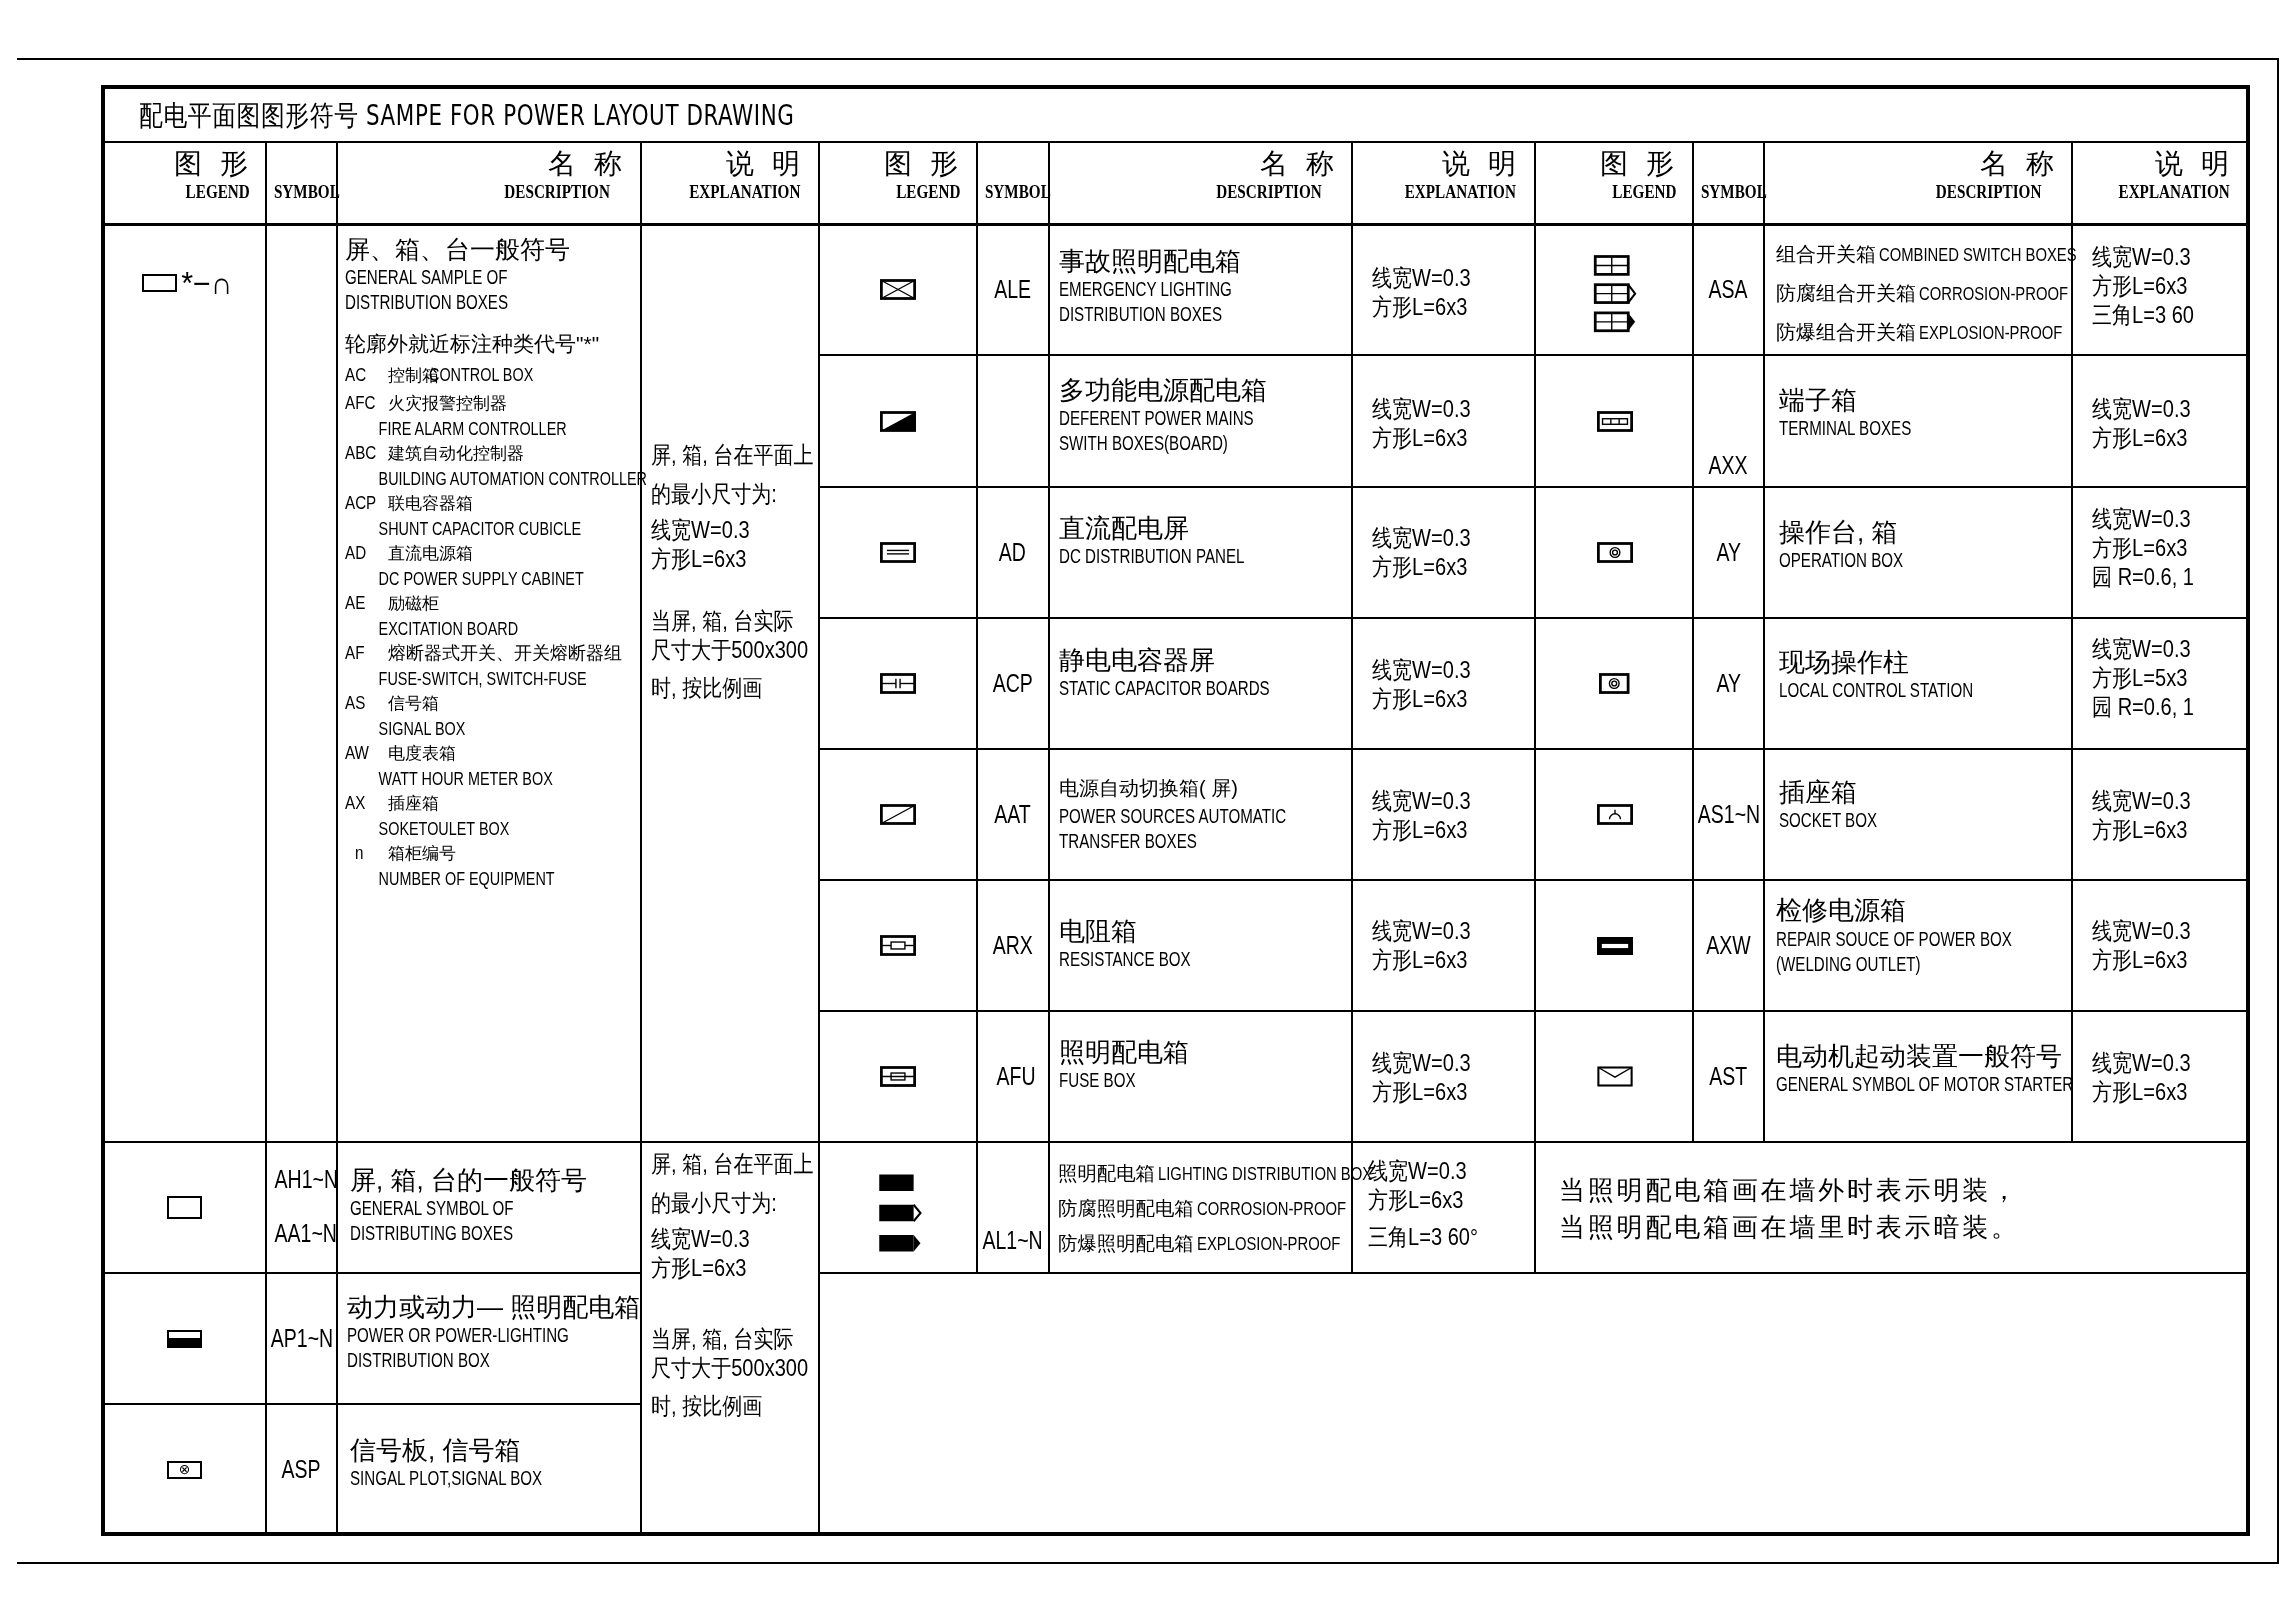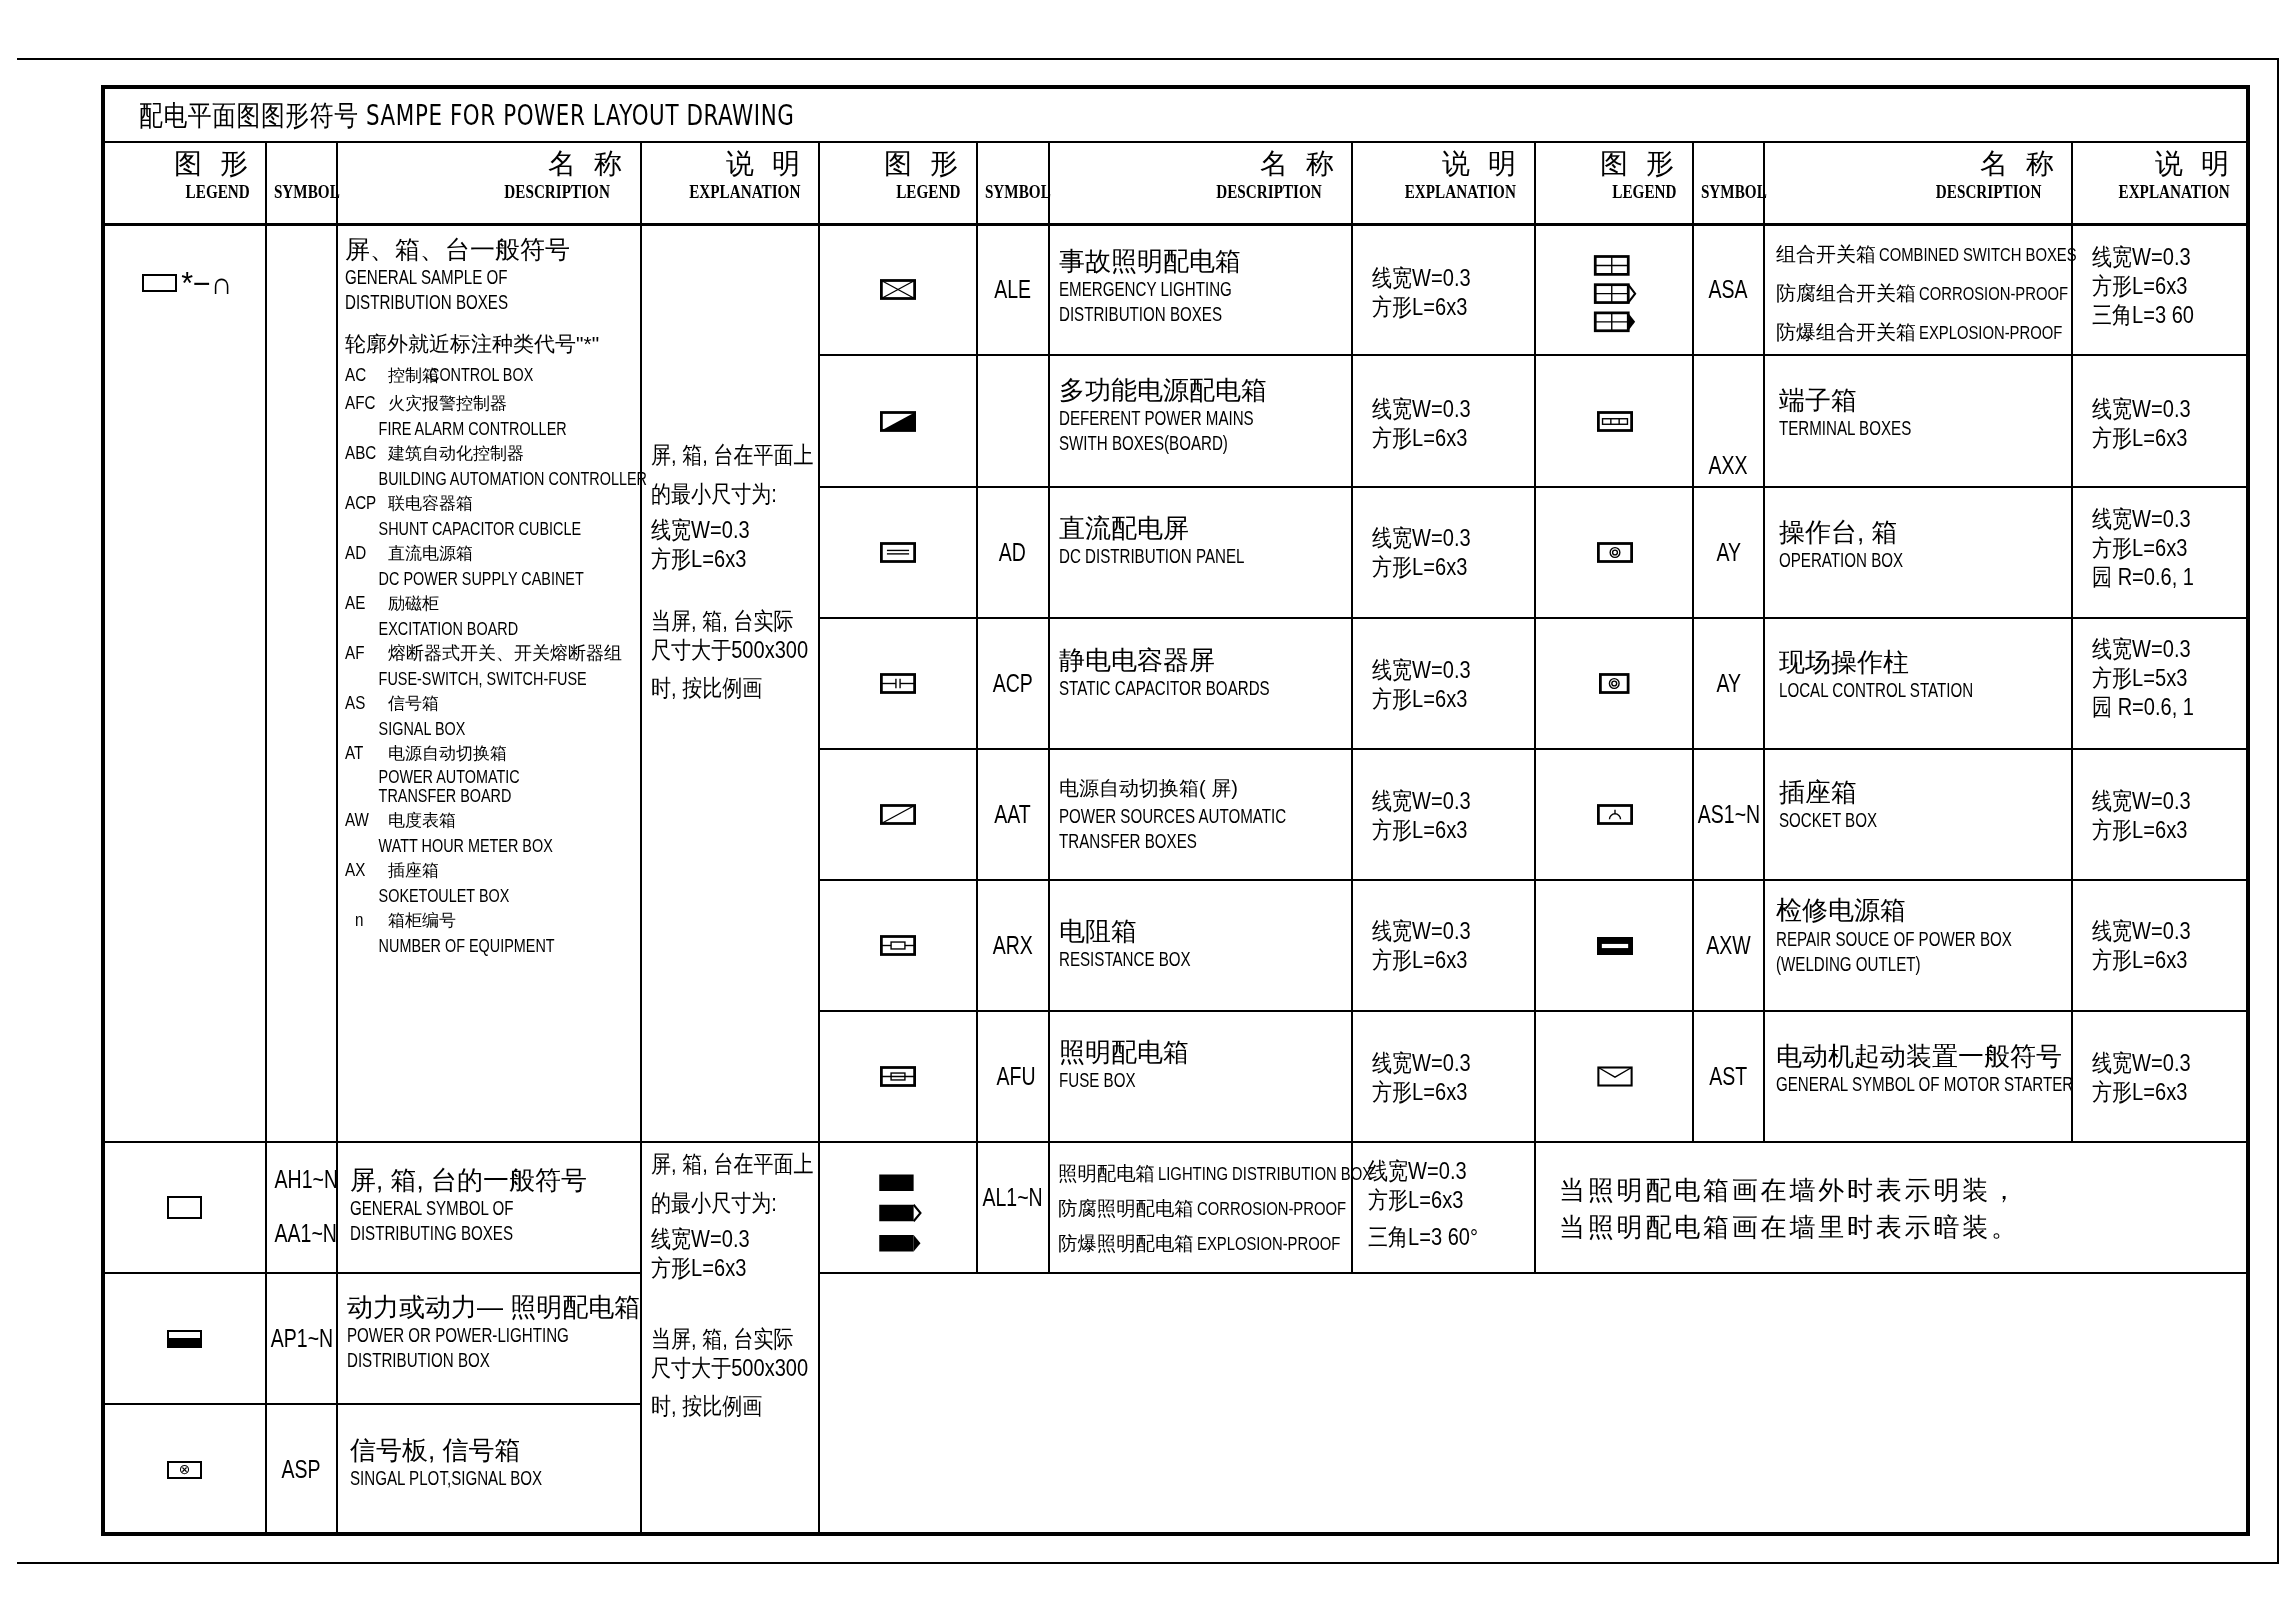"AT 电源自动切换箱" div.list-row { html: <div> <span>AT</span><span>电源自动切换箱</span> <span>POWER AUTOMATIC</span> <span>TRANSFER BOARD</span> </div> -> none }
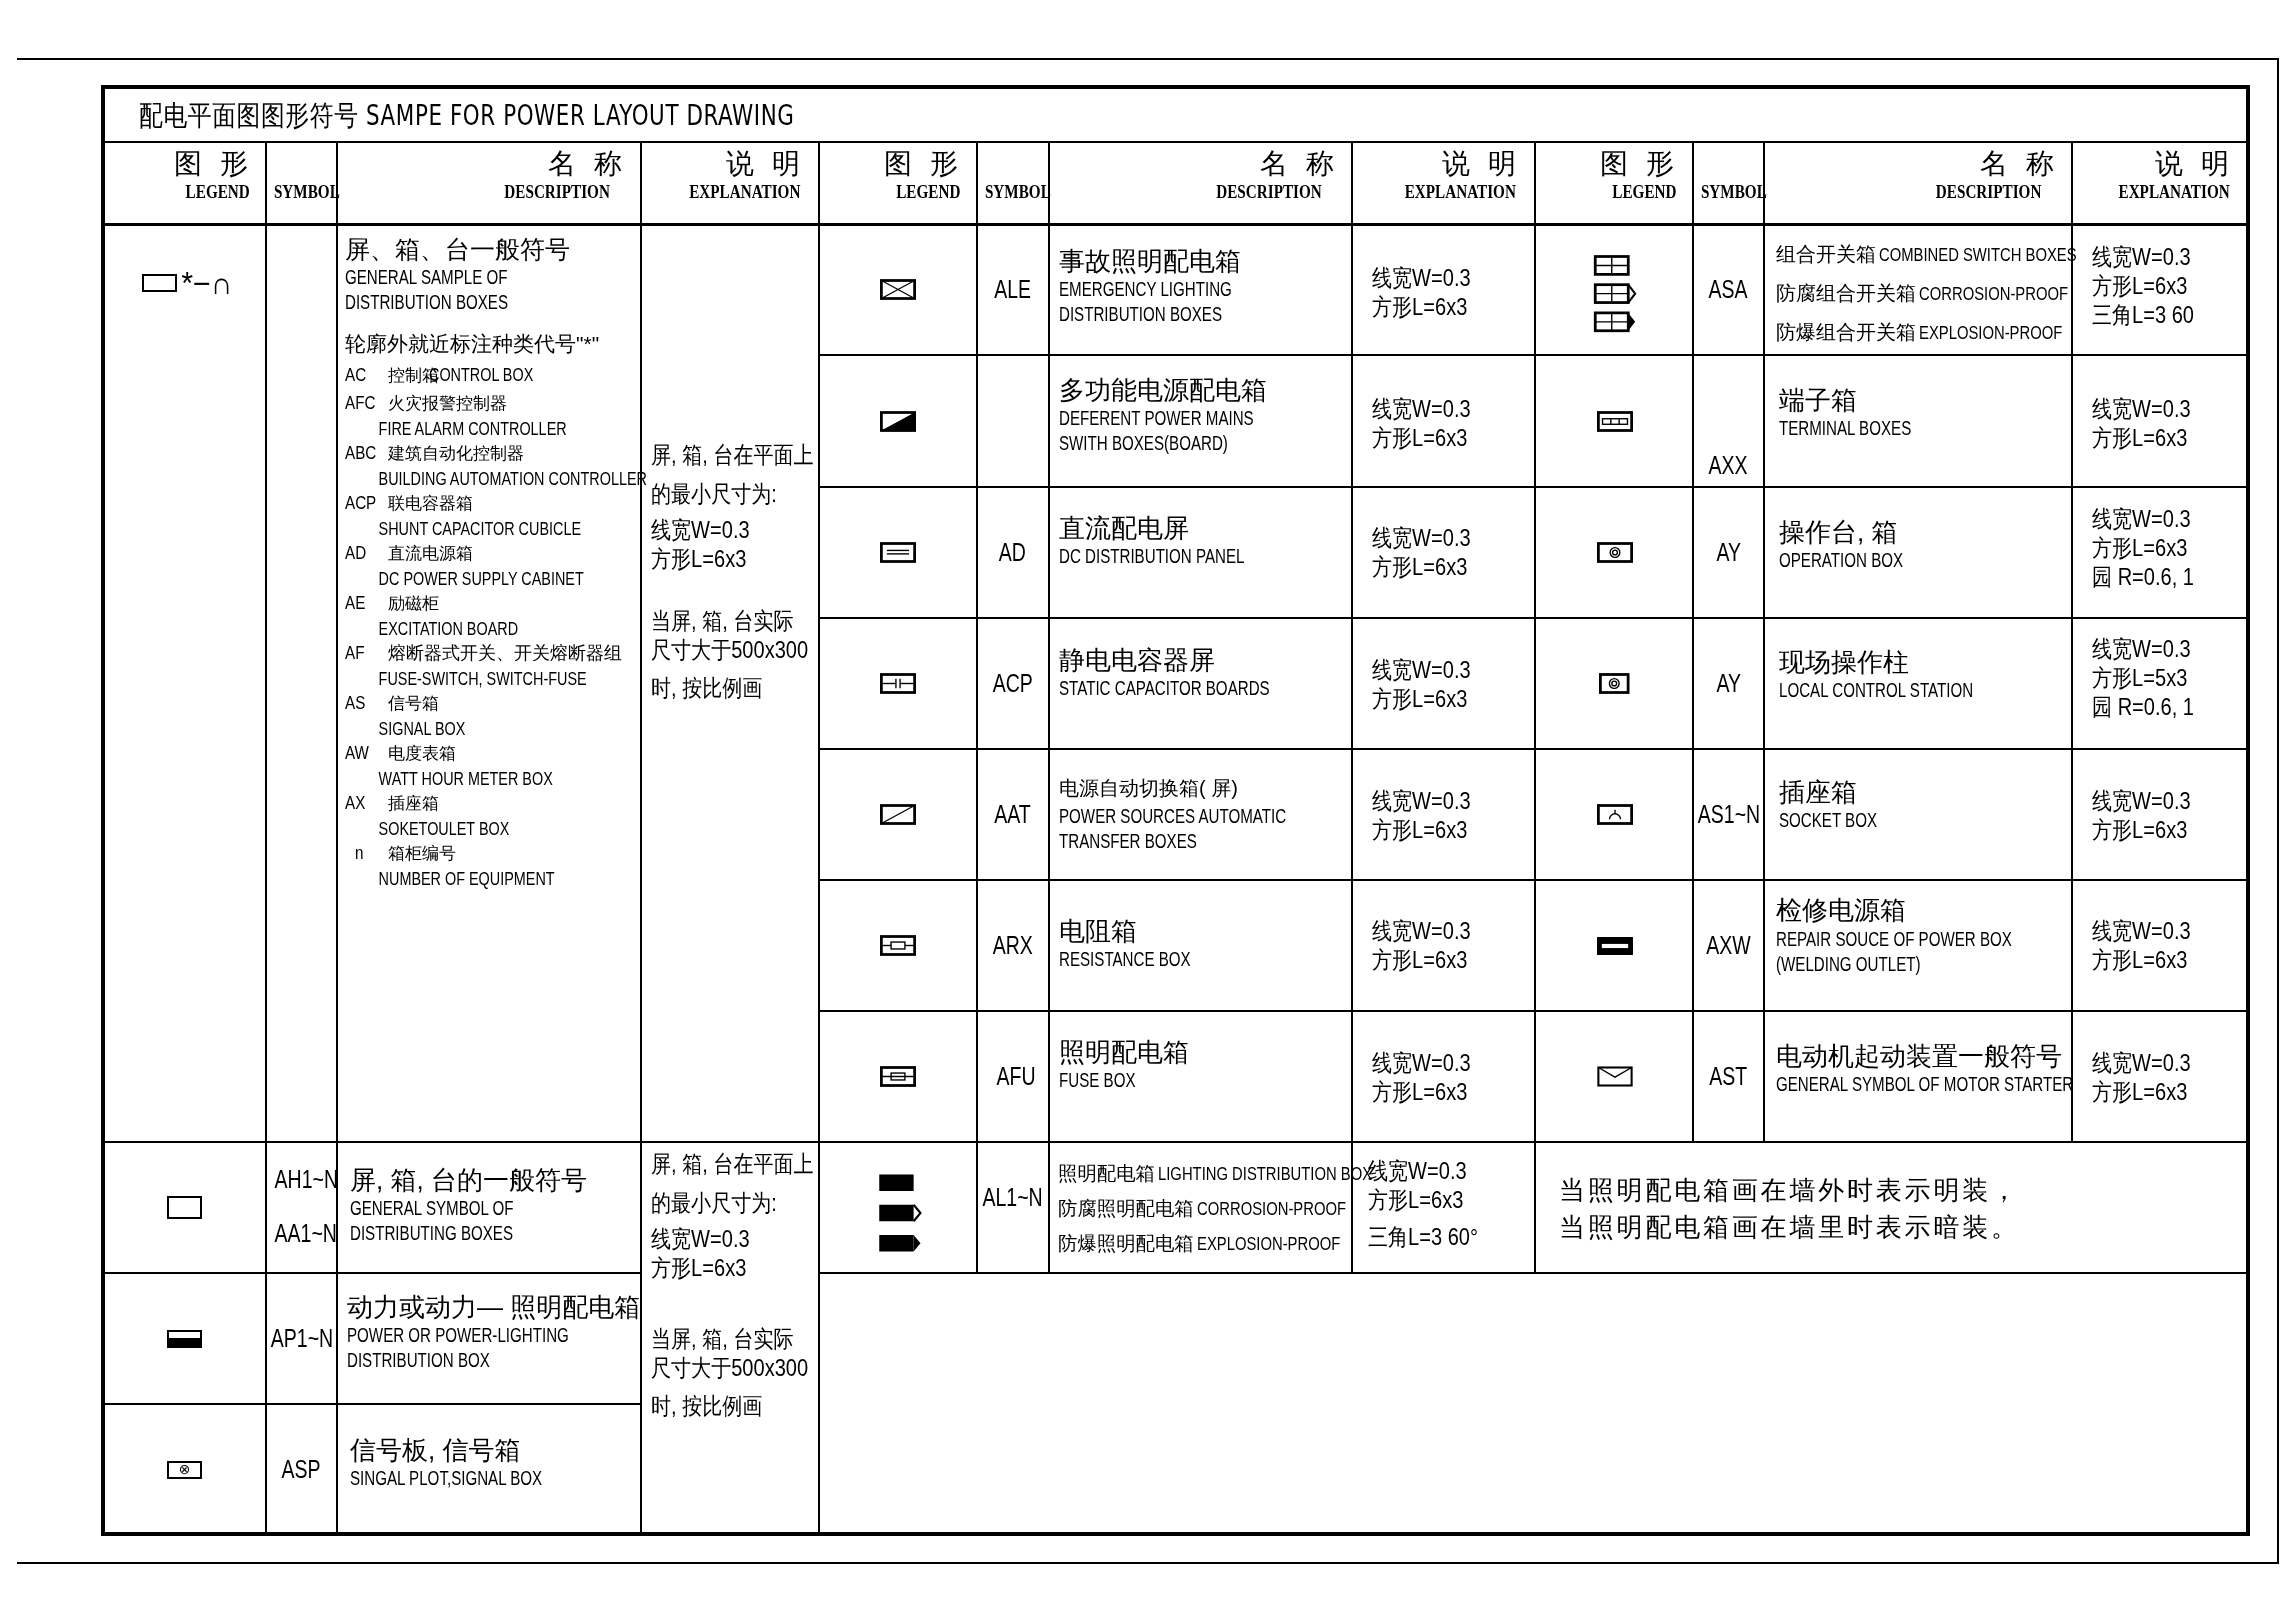"AL1~N" div.cell { top: 1143px -> 1186px }
